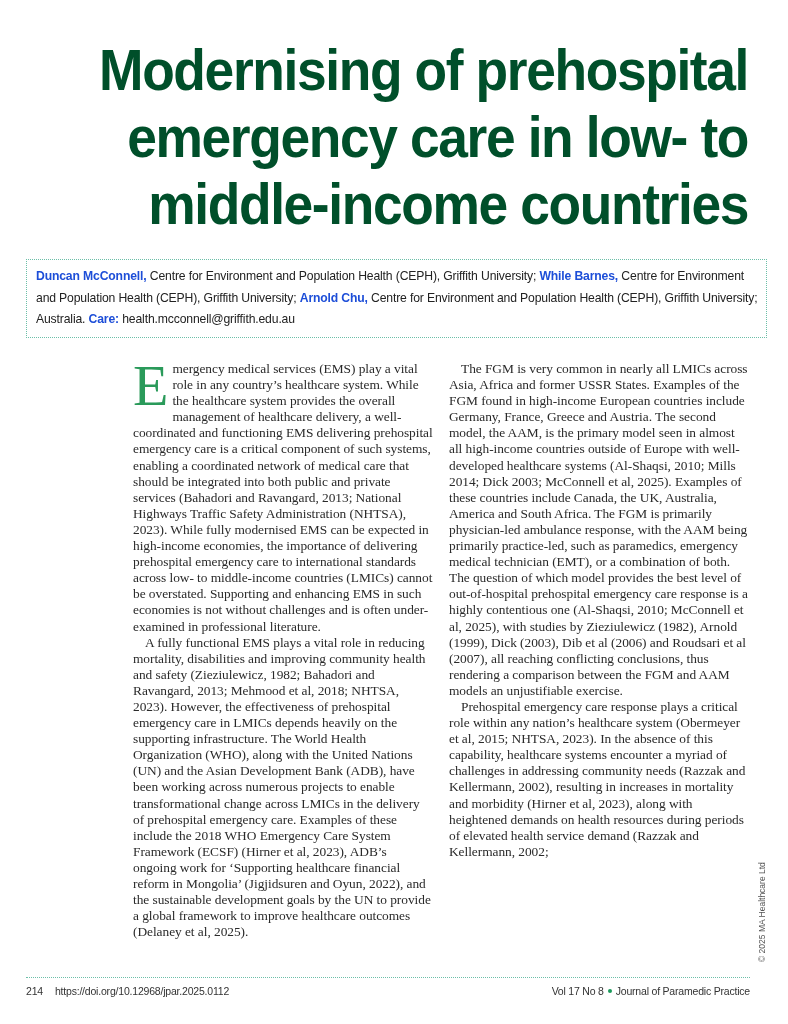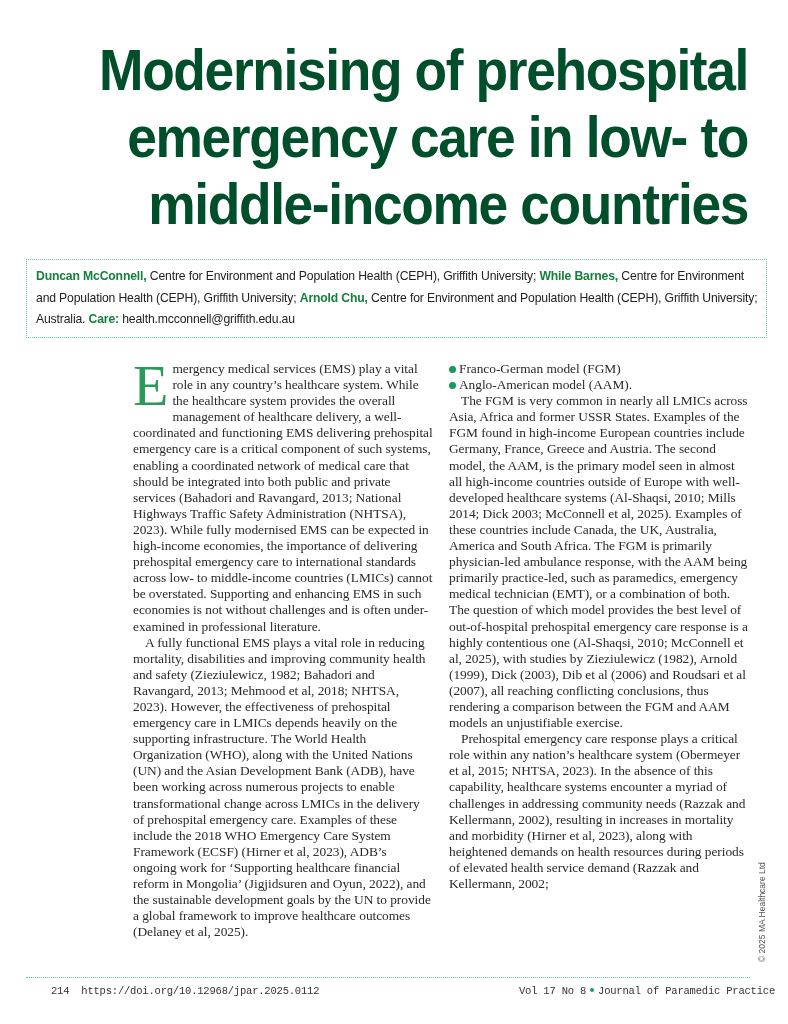"Duncan McConnell," .authors b { color: #15803d -> #1d4ed8 }
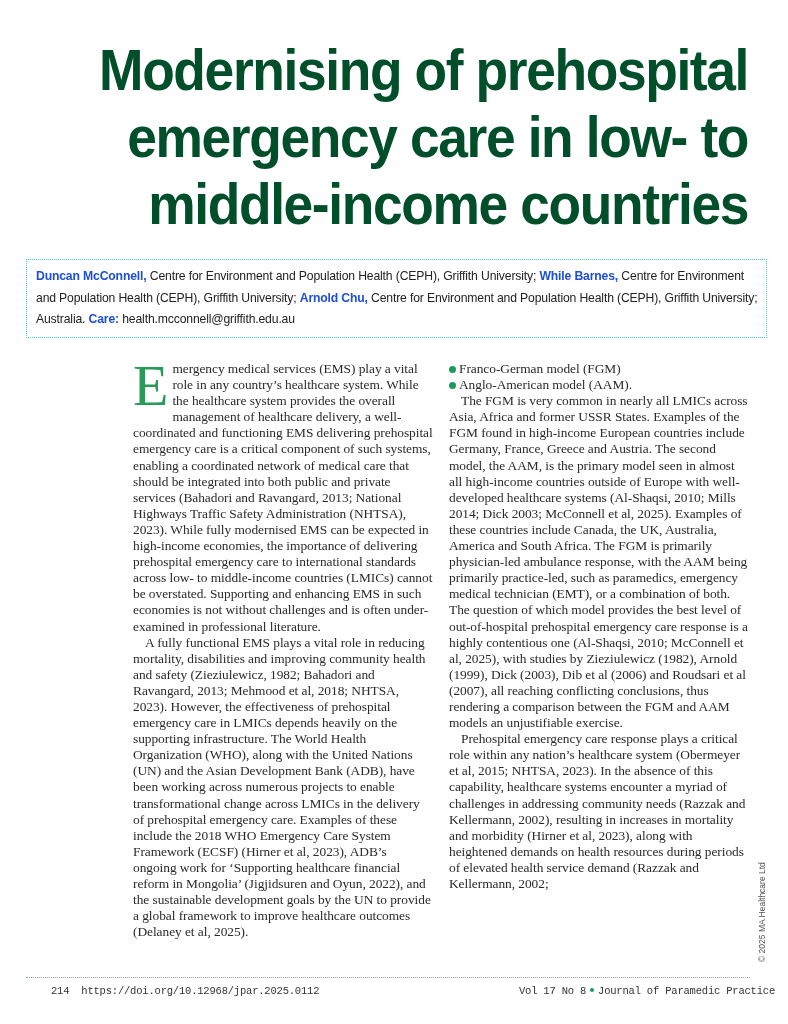"Franco-German model (FGM)" ul.bullets { html: <ul> <li><span></span><span>Franco-German model (FGM)</span></li> <li><span></span><span>Anglo-American model (AAM).</span></li> </ul> -> none }
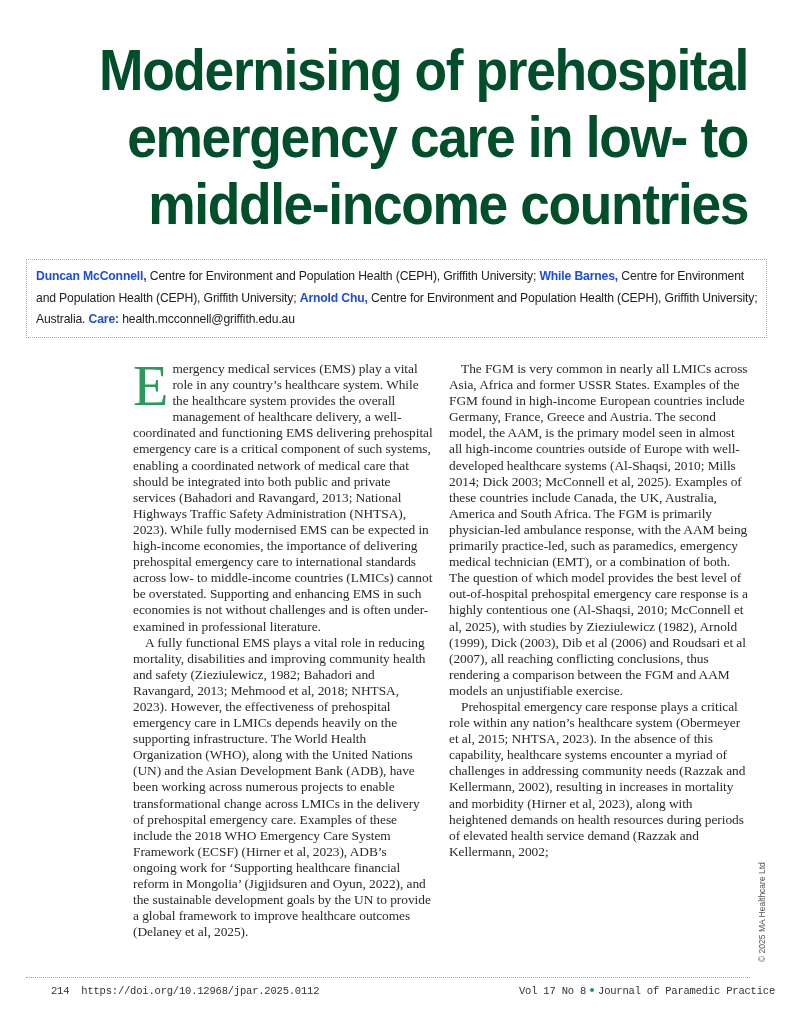"214" .footer { font-family: Liberation Mono, monospace -> Liberation Sans, sans-serif; margin-left: 25px -> none }
